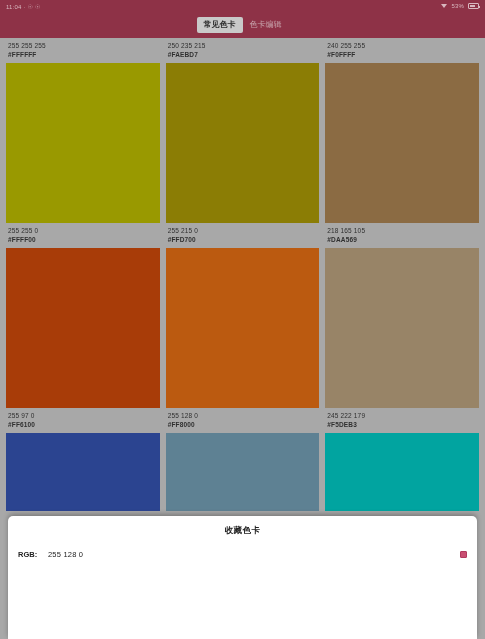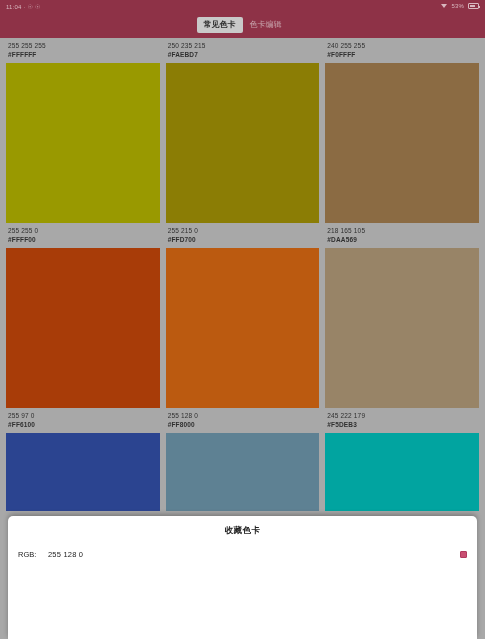"RGB:" .sheet-key { font-weight: normal -> bold }
